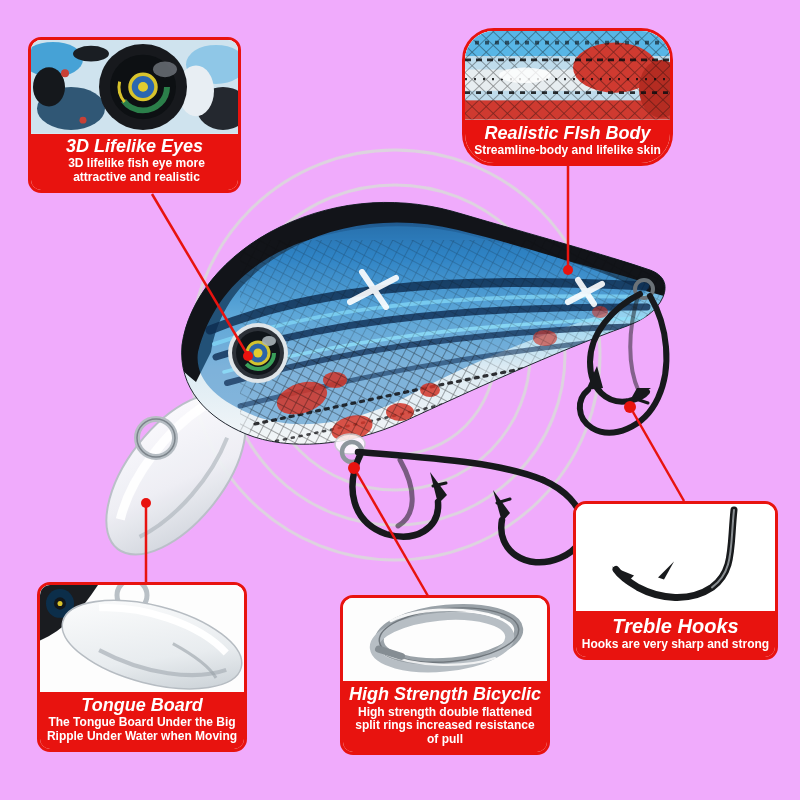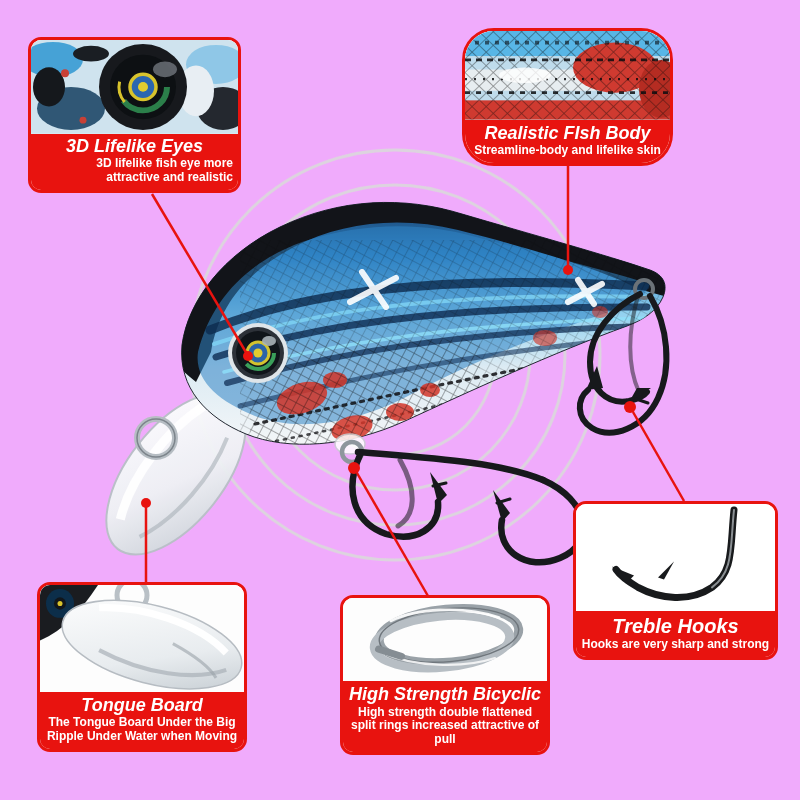"3D lifelike fish eye more" .desc-left { text-align: right -> center }
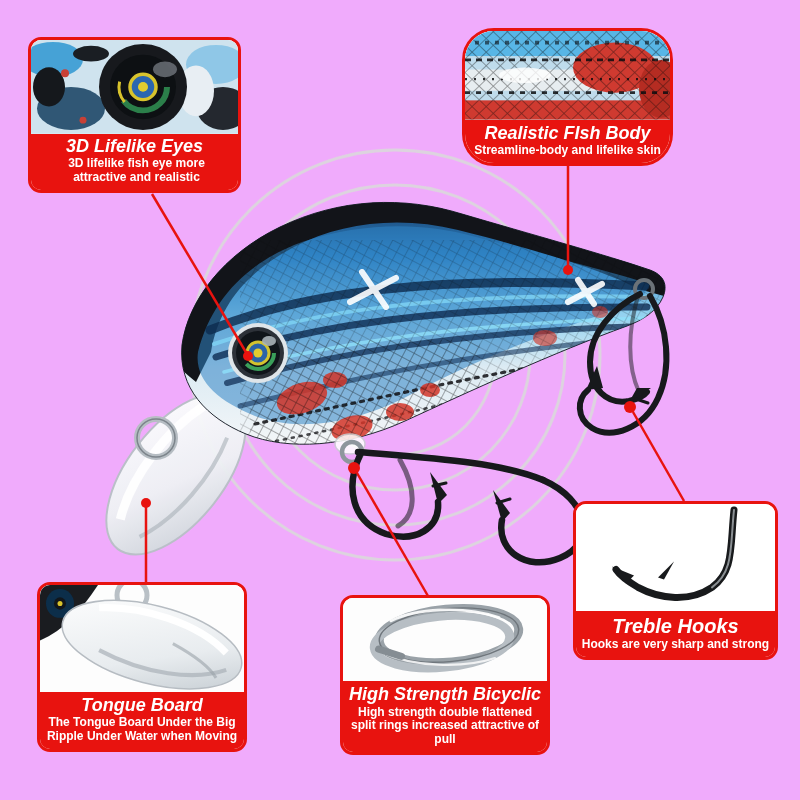"High strength double flattened split" div.card-desc { text: attractive -> resistance }
